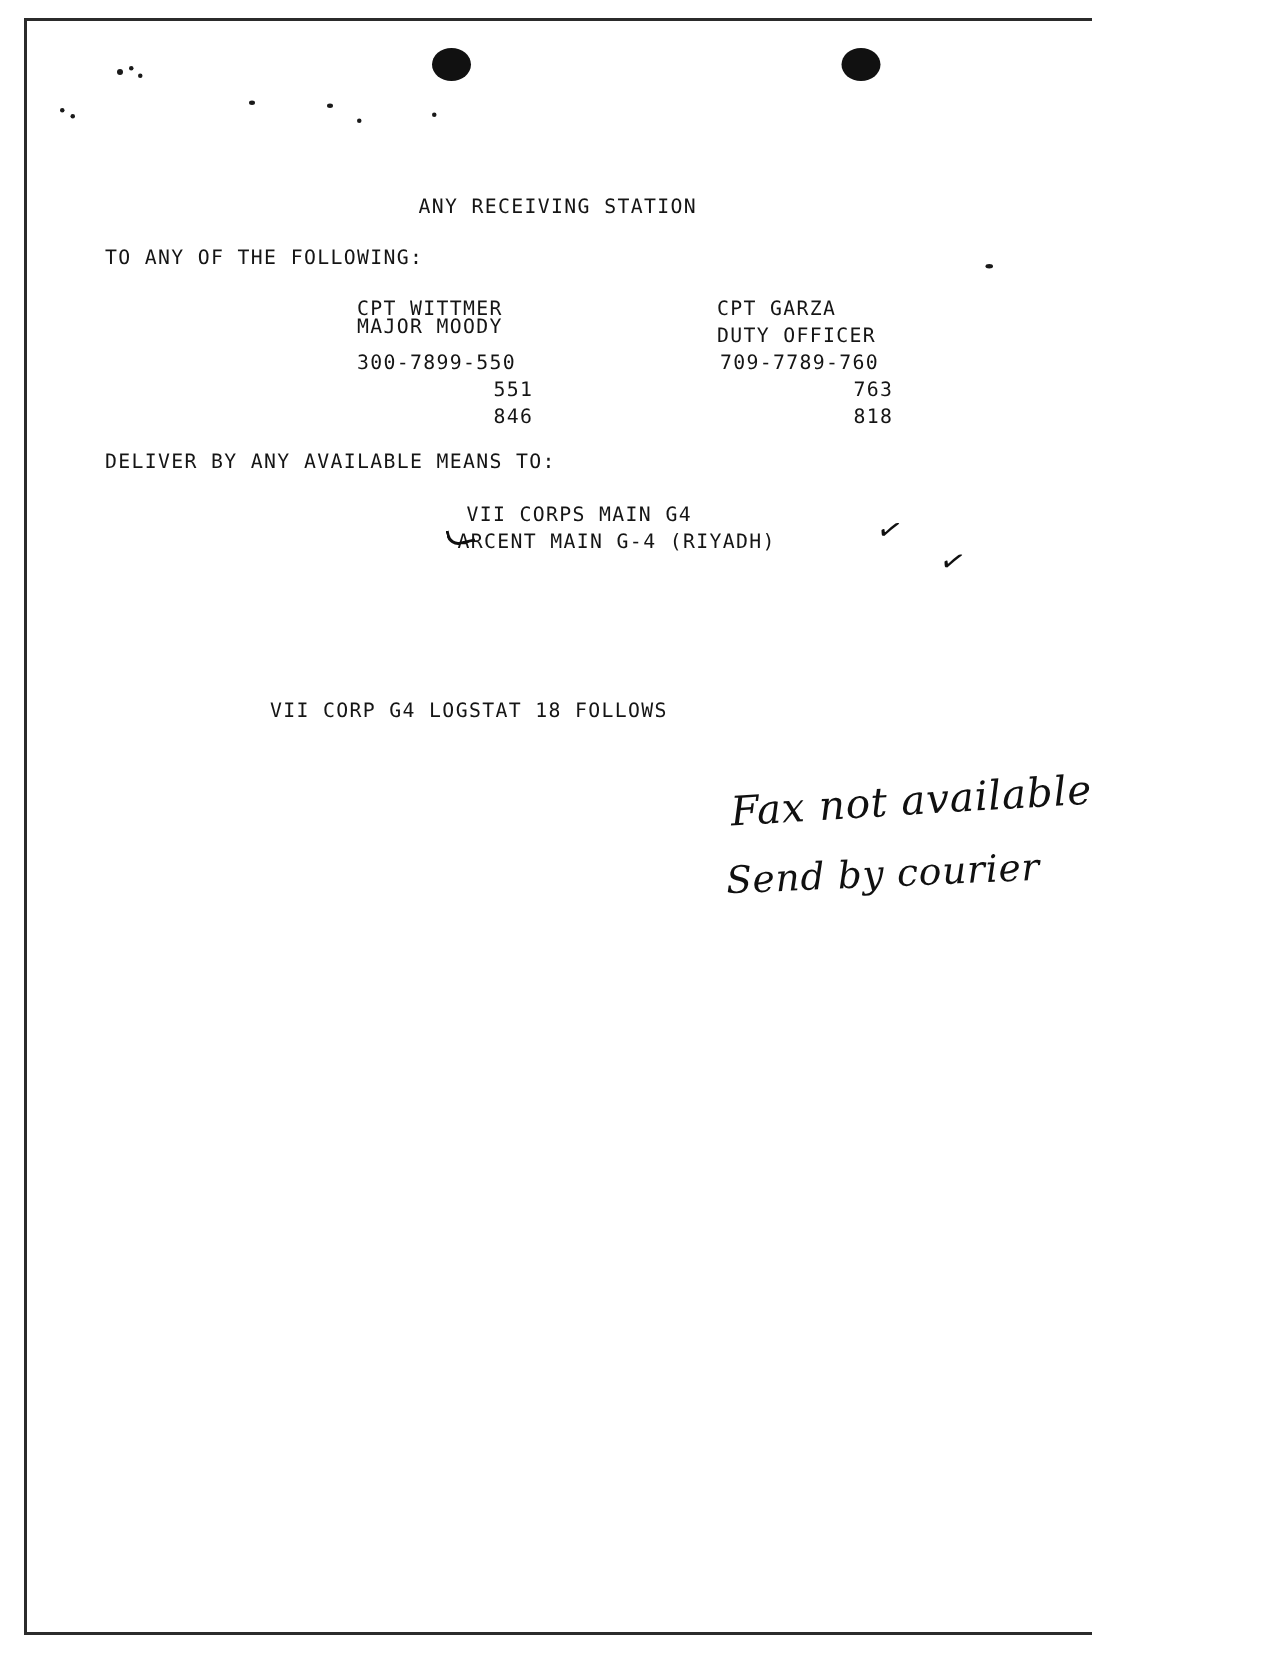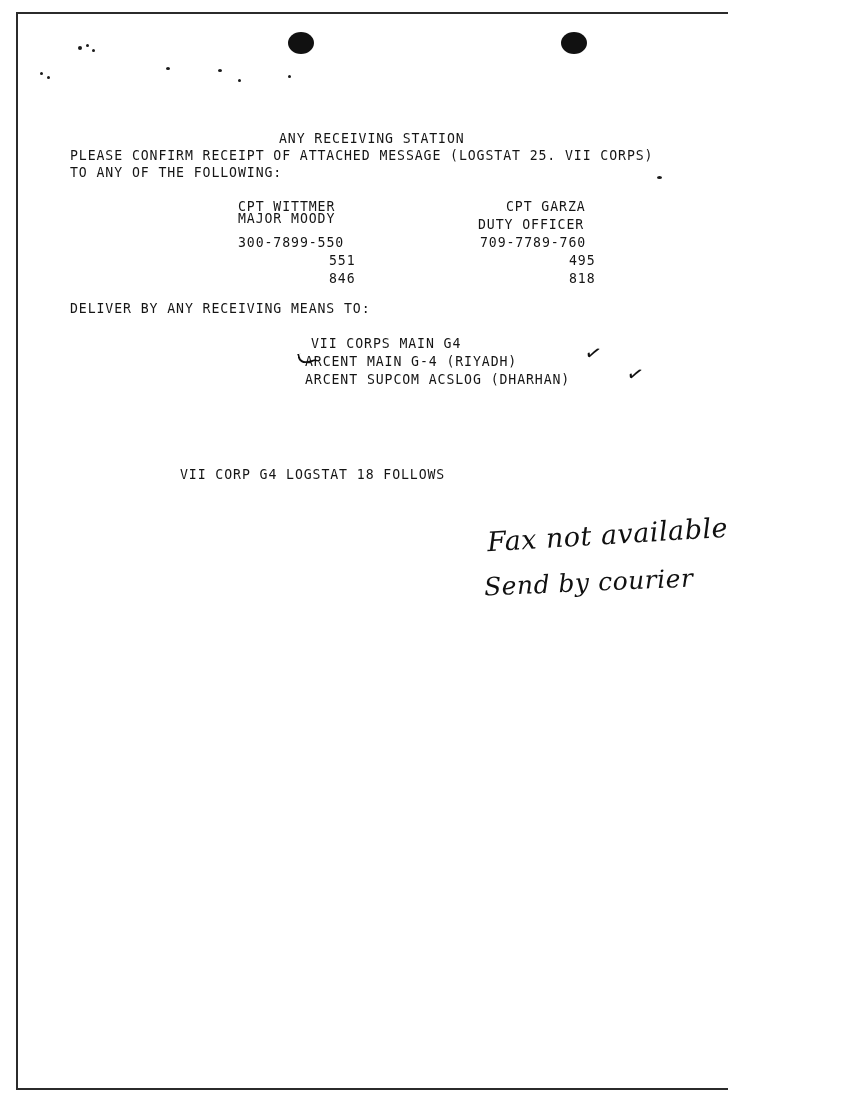"PLEASE CONFIRM RECEIPT OF ATTACHED" div.line { html: <div>PLEASE CONFIRM RECEIPT OF ATTACHED MESSAGE (LOGSTAT 25. VII CORPS)</div> -> none }
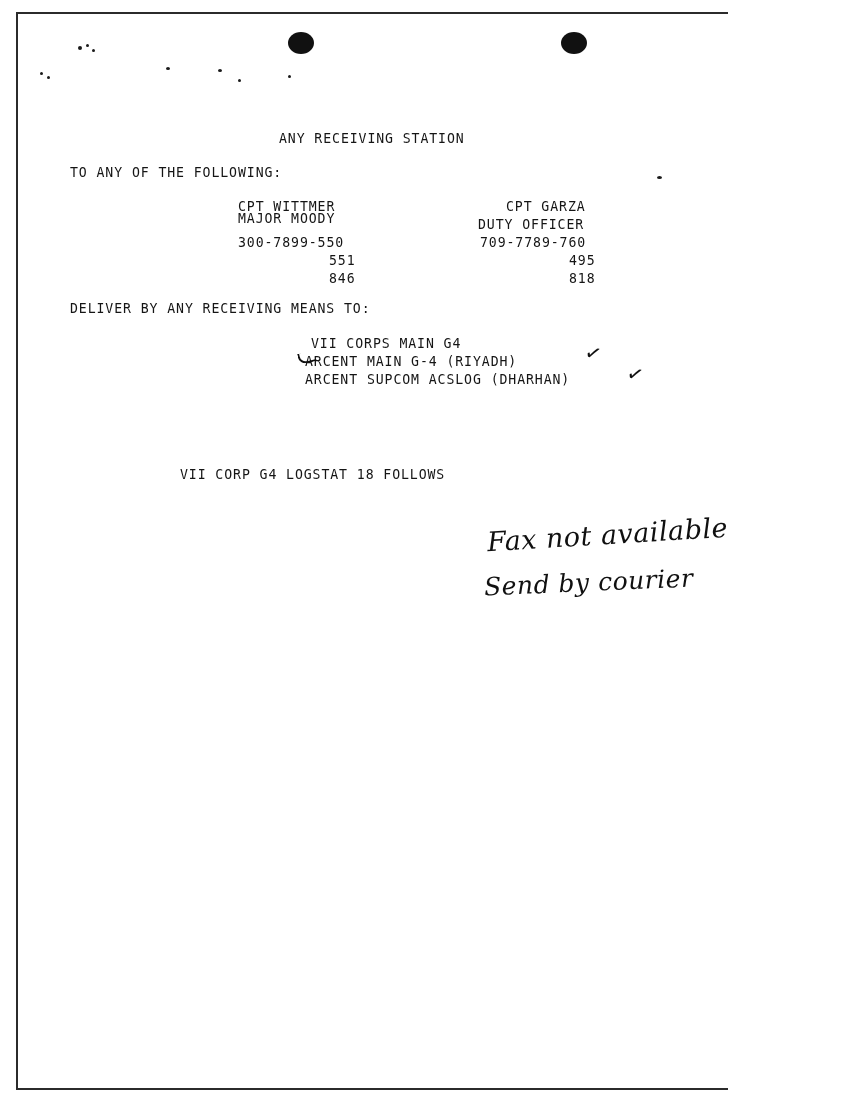"CPT GARZA" #col2-l1 { margin-left: 28px -> none }
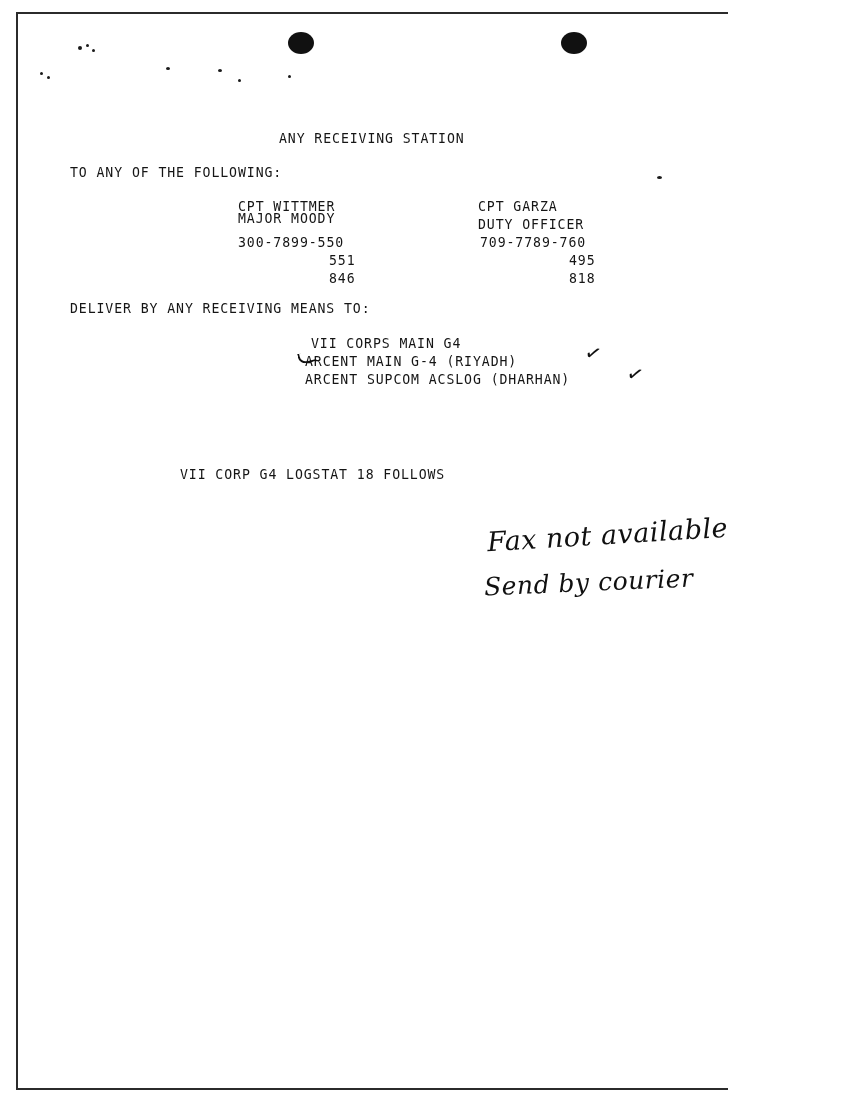"495" div.line { text: 495 -> 763 }
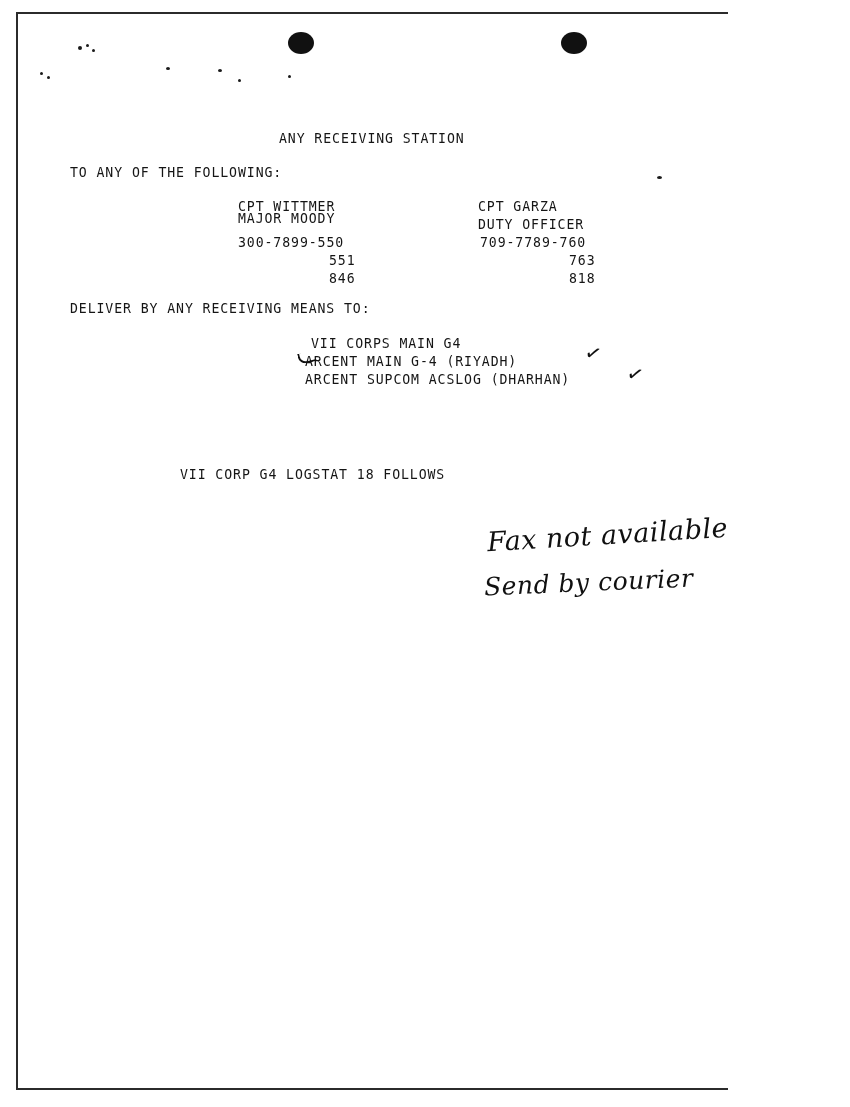"DELIVER BY ANY RECEIVING MEANS" div.line { text: RECEIVING -> AVAILABLE }
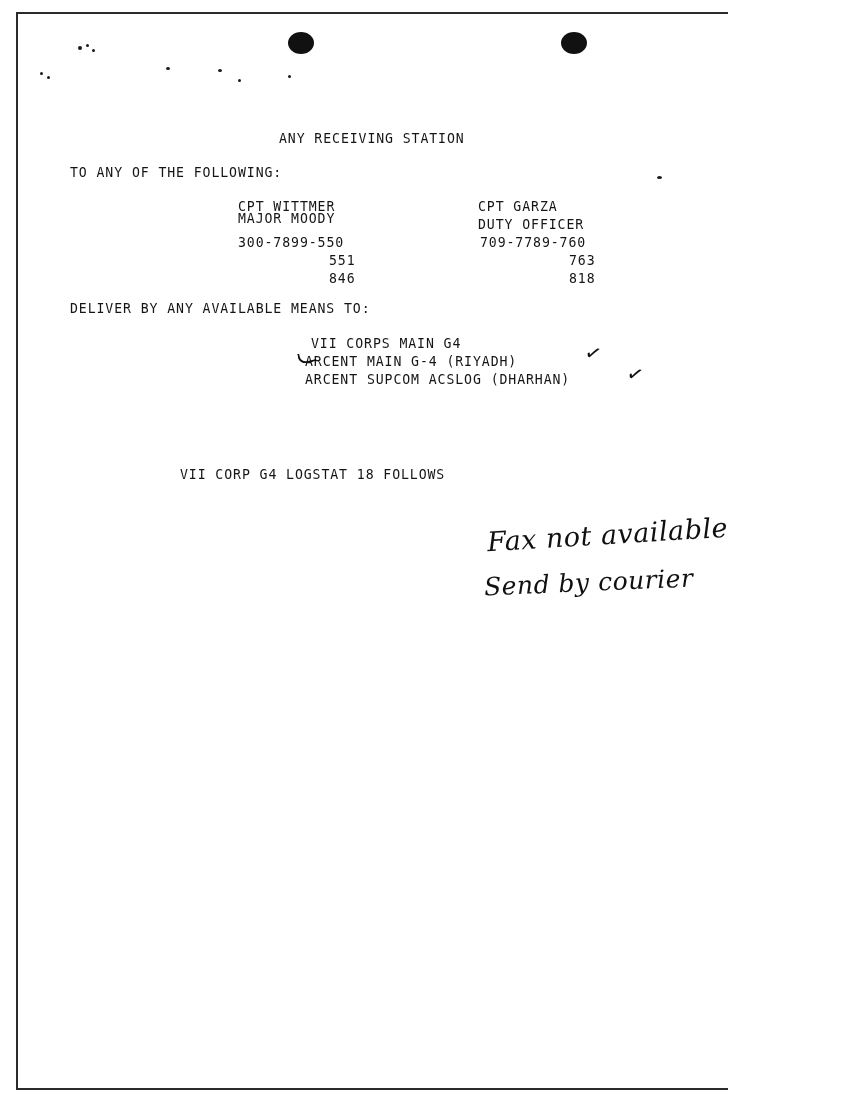"ARCENT SUPCOM ACSLOG (DHARHAN)" div.line { html: <div>ARCENT SUPCOM ACSLOG (DHARHAN)</div> -> none }
